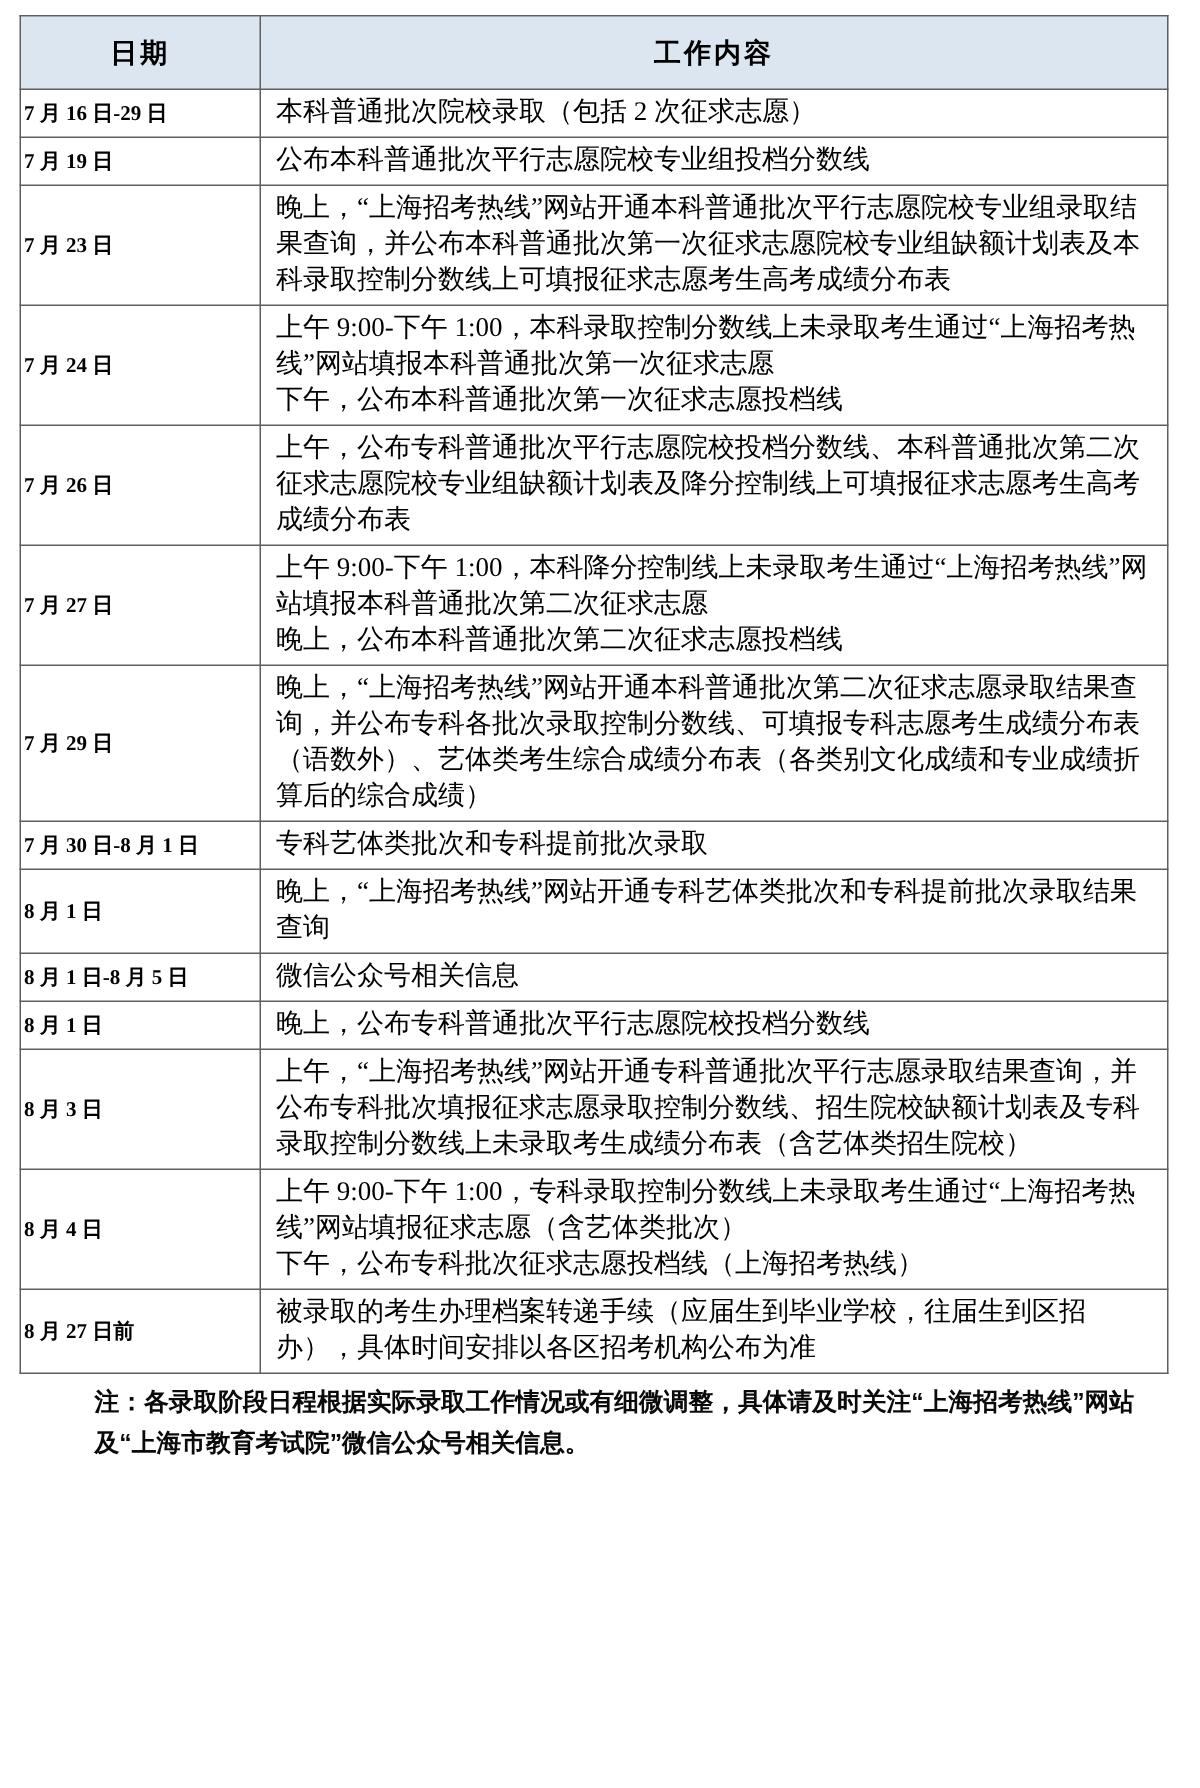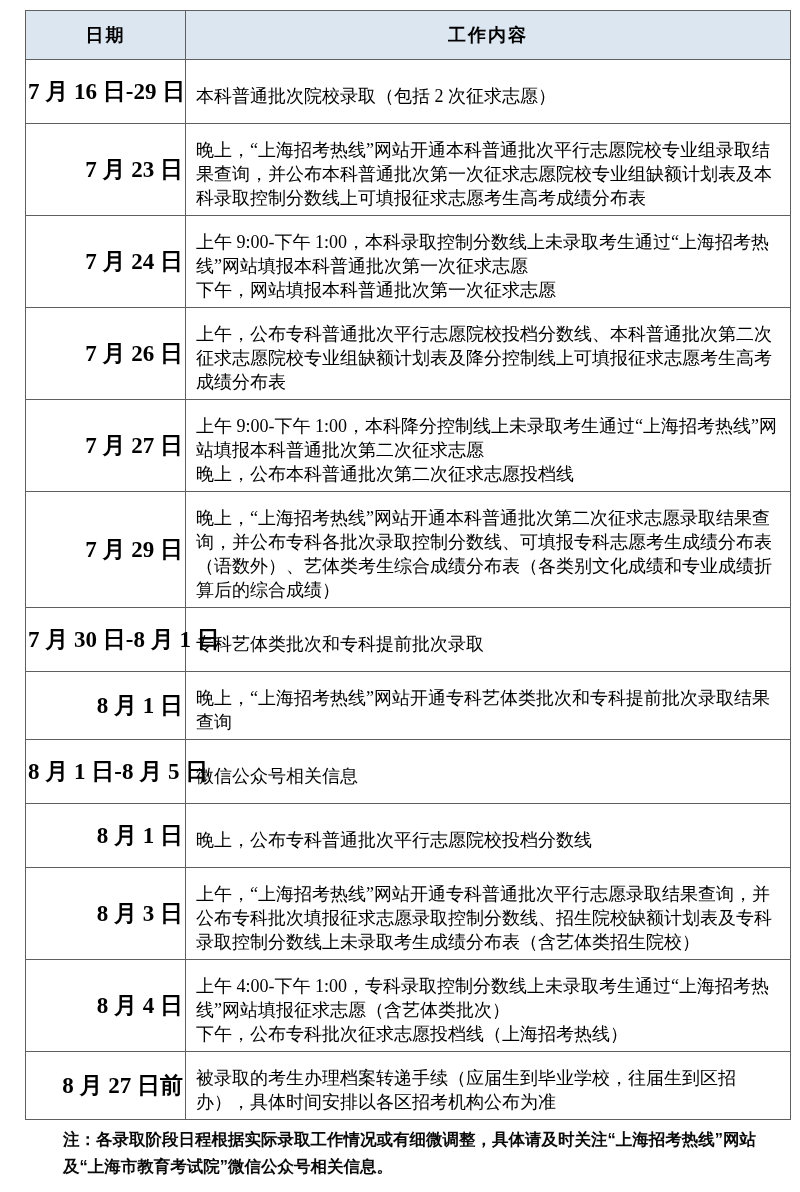"日期" table.schedule { margin: 10px 0 0 25px -> 10px 0 0 13px }
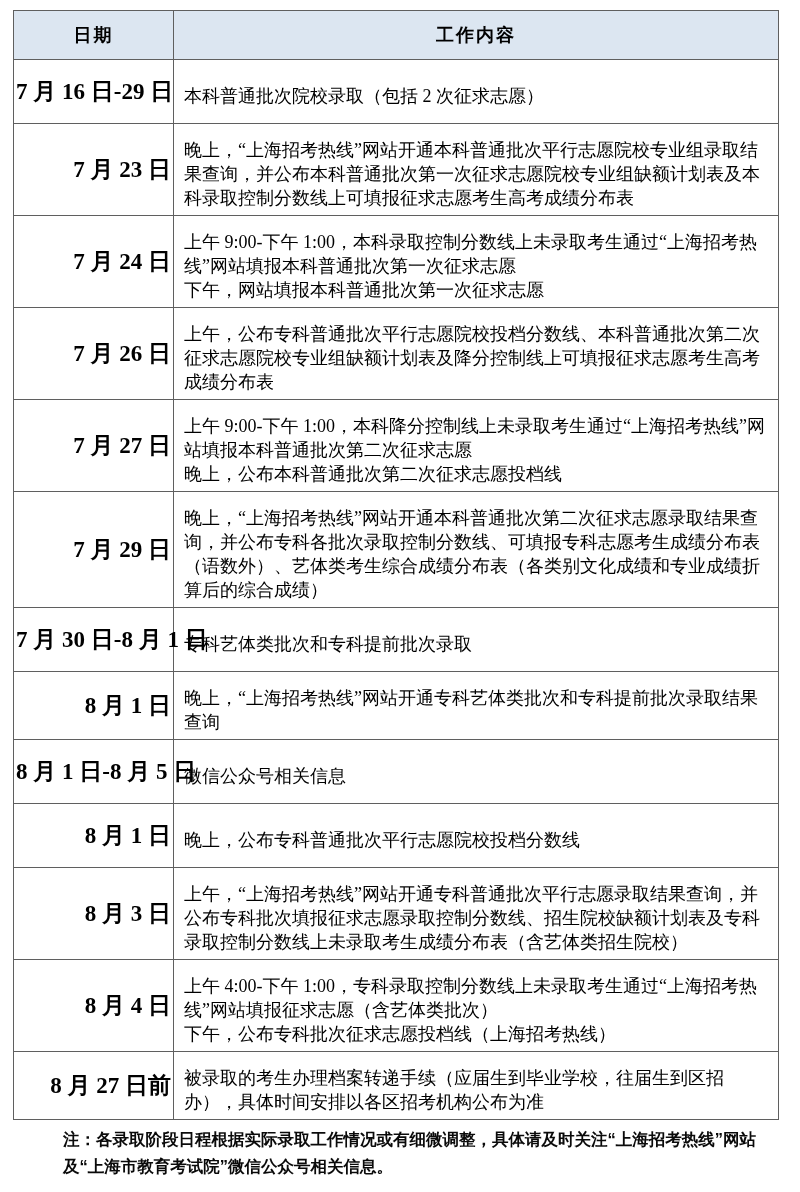"7 月 16 日-29 日" td.date-cell { font-size: 23px -> 14px; padding: 16px 2px -> 2px 2px; text-align: right -> left }
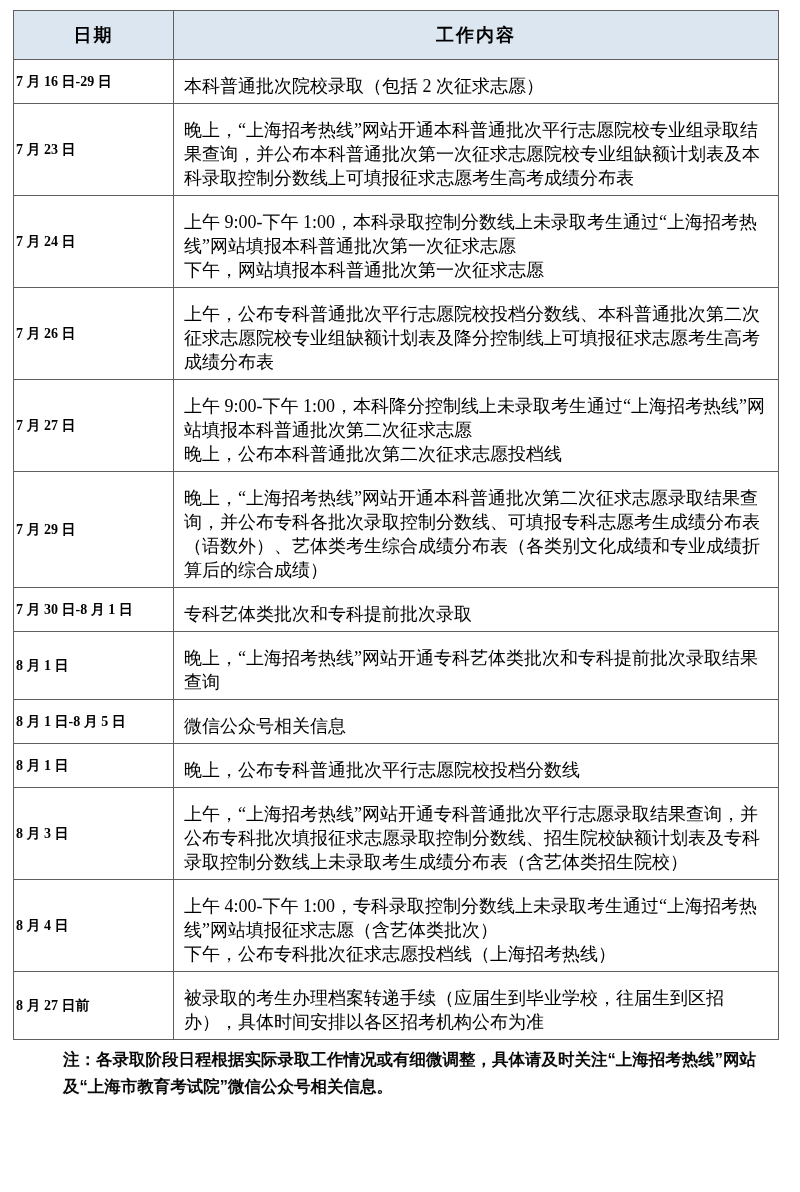"本科普通批次院校录取（包括 2 次征求志愿）" td.content-cell { padding: 14px 6px 5px 10px -> 2px 6px 5px 10px }
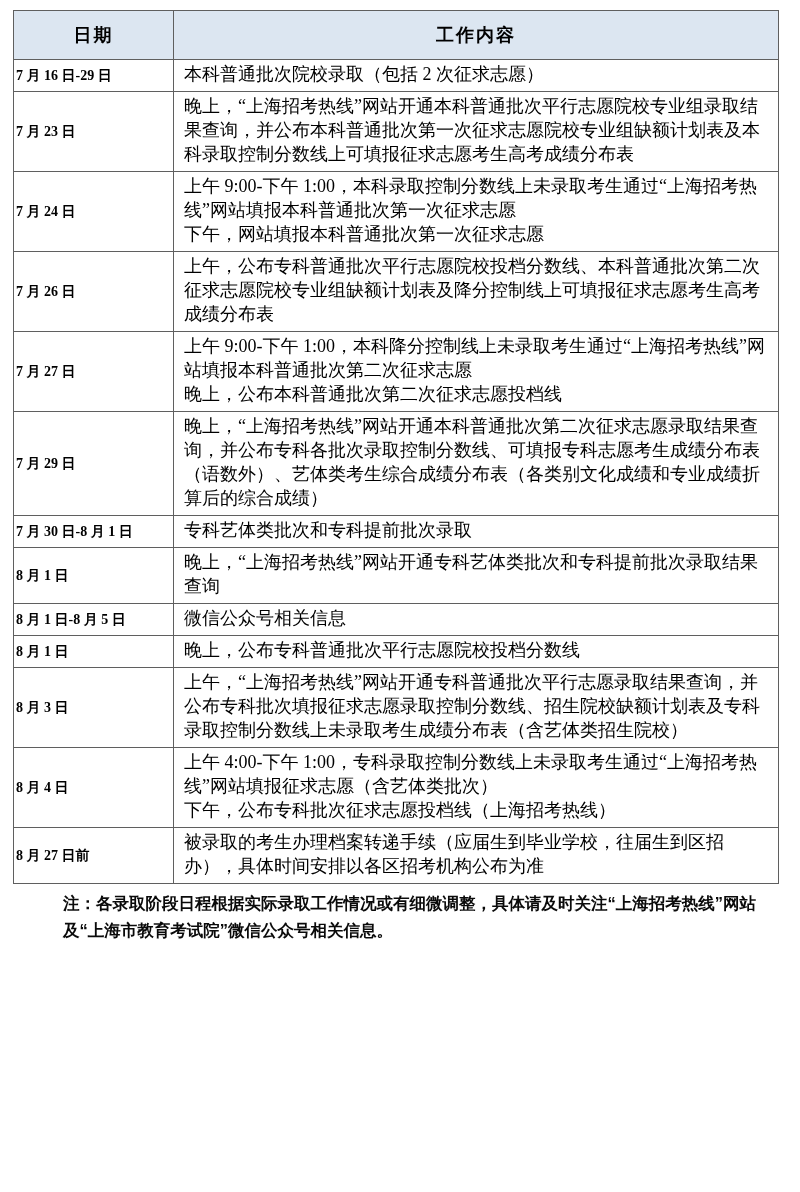"7 月 19 日" tr { html: none -> <tr> <td>7 月 19 日</td> <td> <div>公布本科普通批次平行志愿院校专业组投档分数线</div> </td> </tr> }
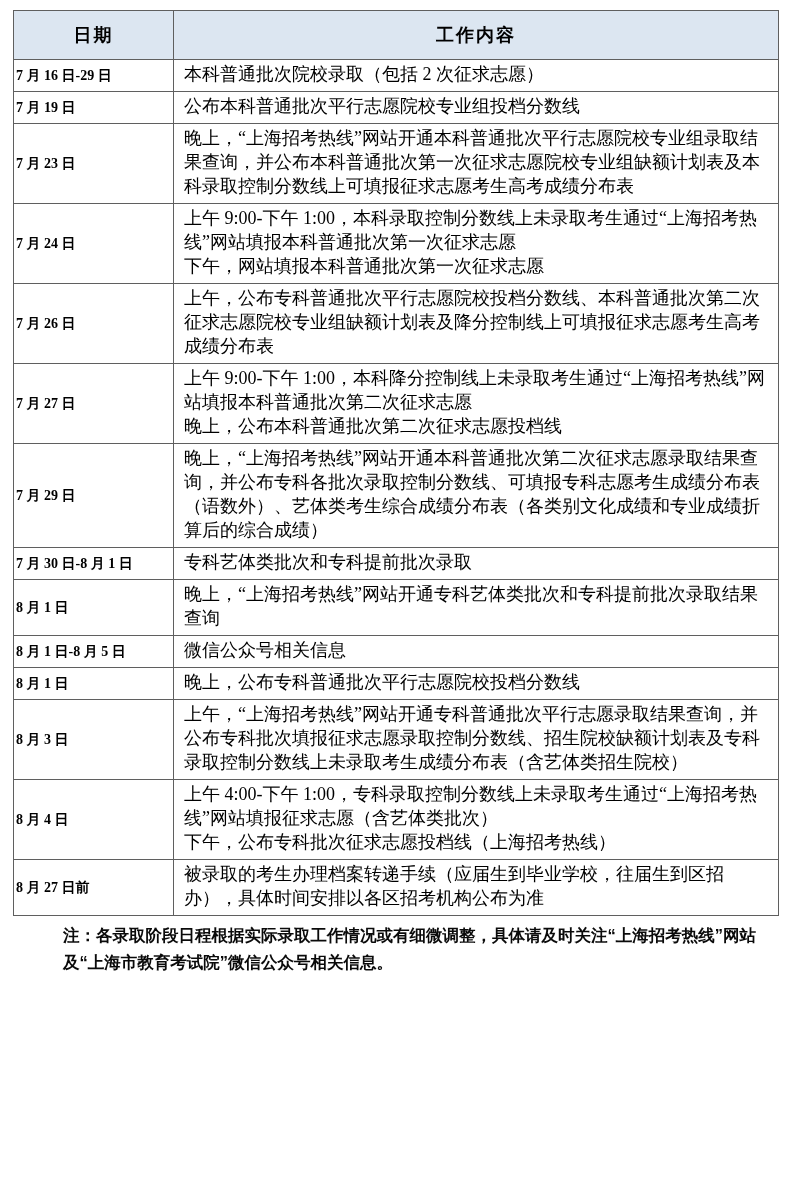"下午，网站填报本科普通批次第一次征求志愿" div.para { text: 网站填报本科普通批次第一次征求志愿 -> 公布本科普通批次第一次征求志愿投档线 }
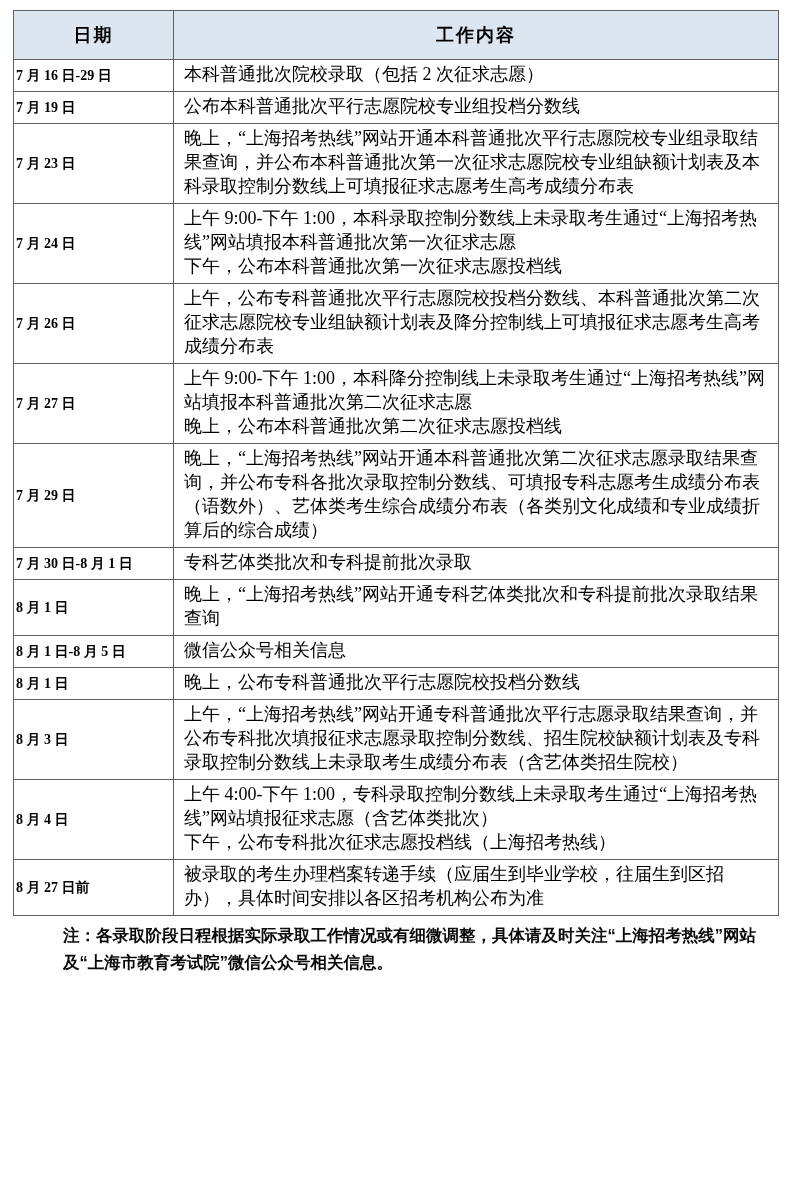"上午 4:00-下午" div.para { text: 4:00- -> 9:00- }
